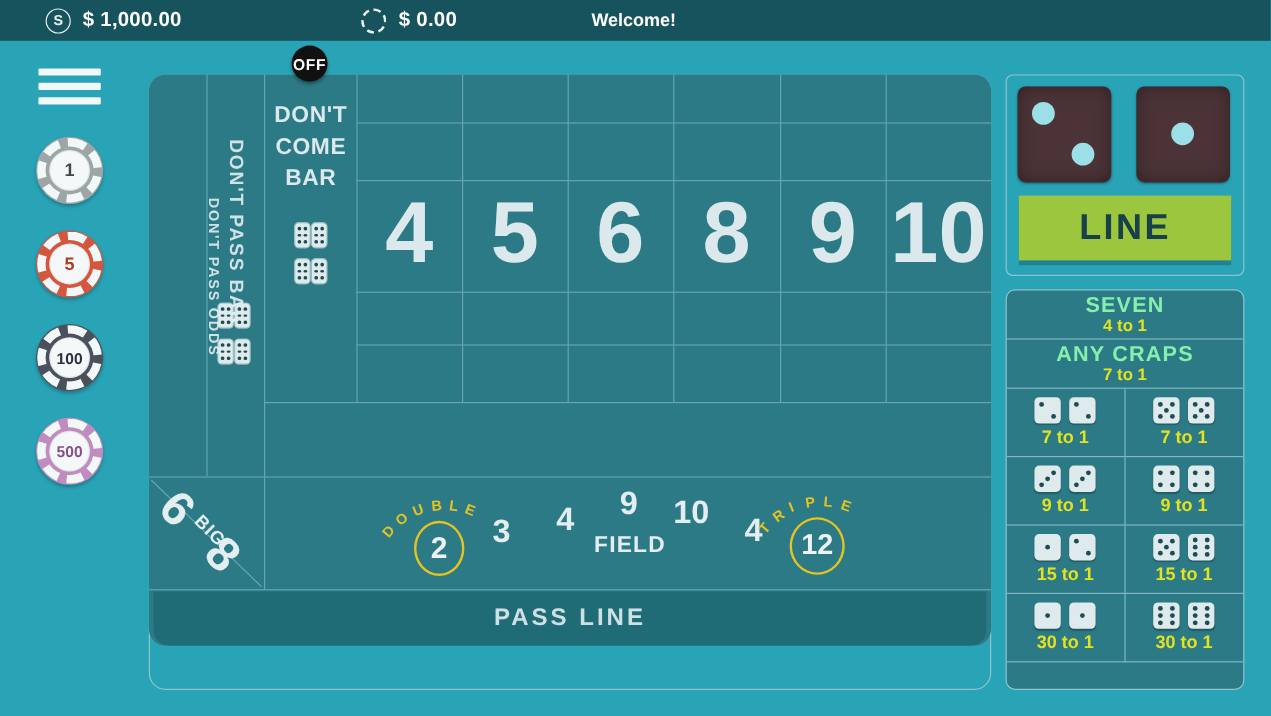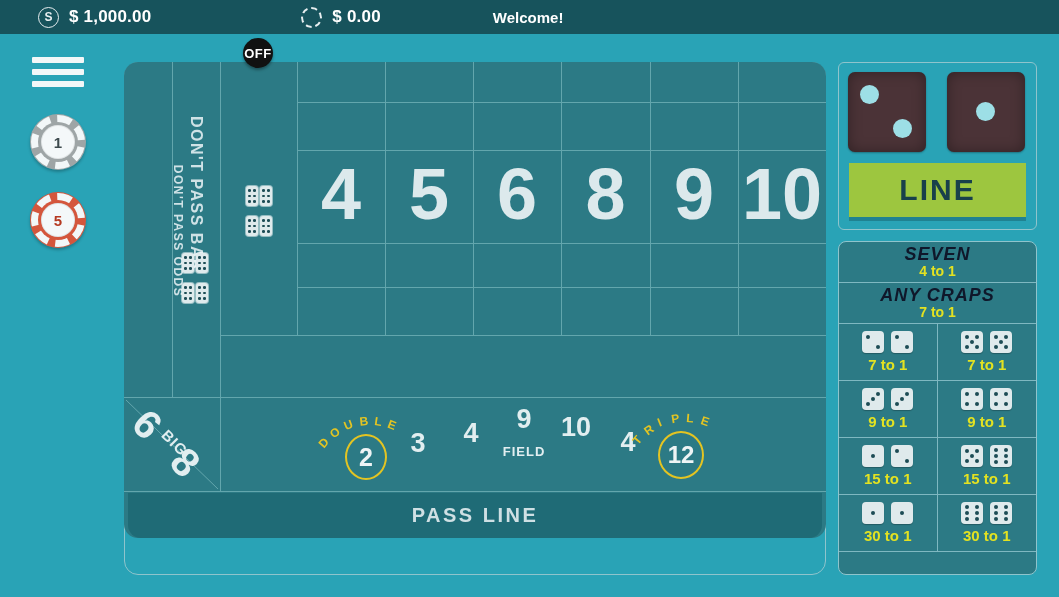"DON'T COME BAR" div.cellText { html: none -> <div>DON'T COME BAR</div> }
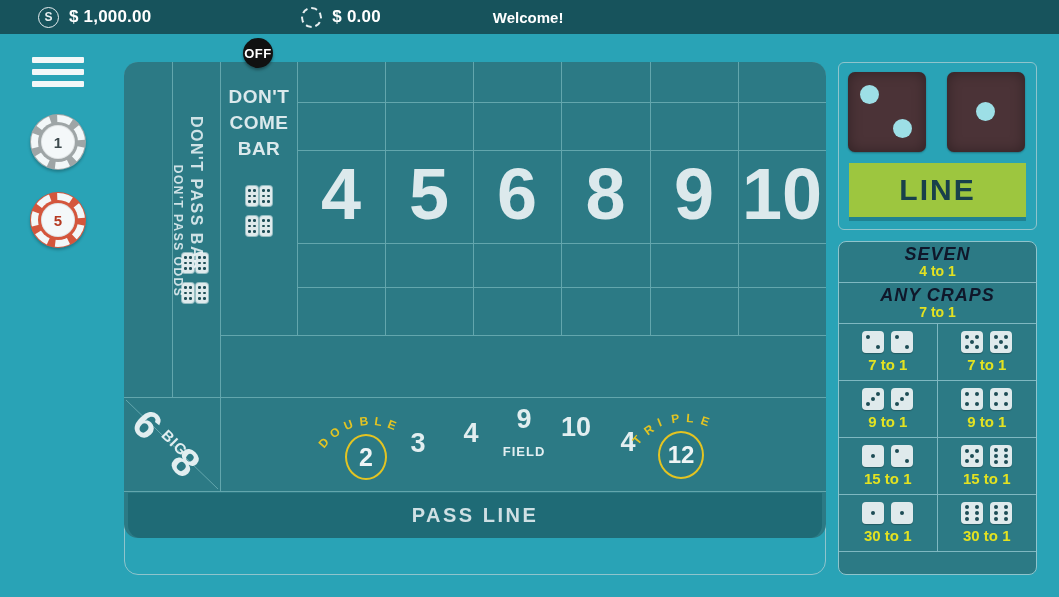"SEVEN" .prop-wide .nm { color: #0f172a -> #86efac; font-style: italic -> none }
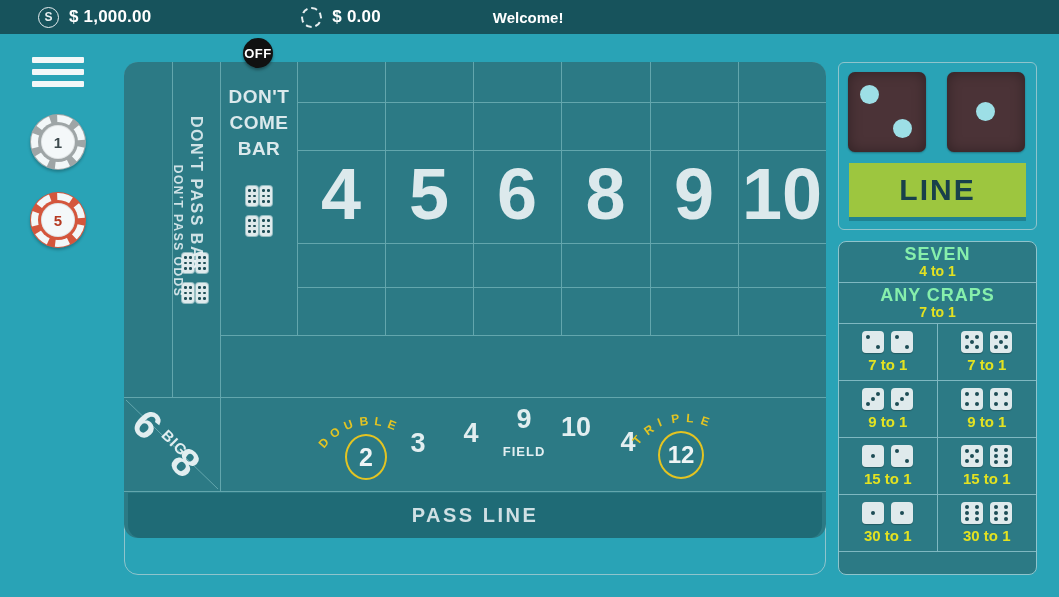"100" div.chip { html: none -> <div> <div></div> <div></div> <div>100</div> </div> }
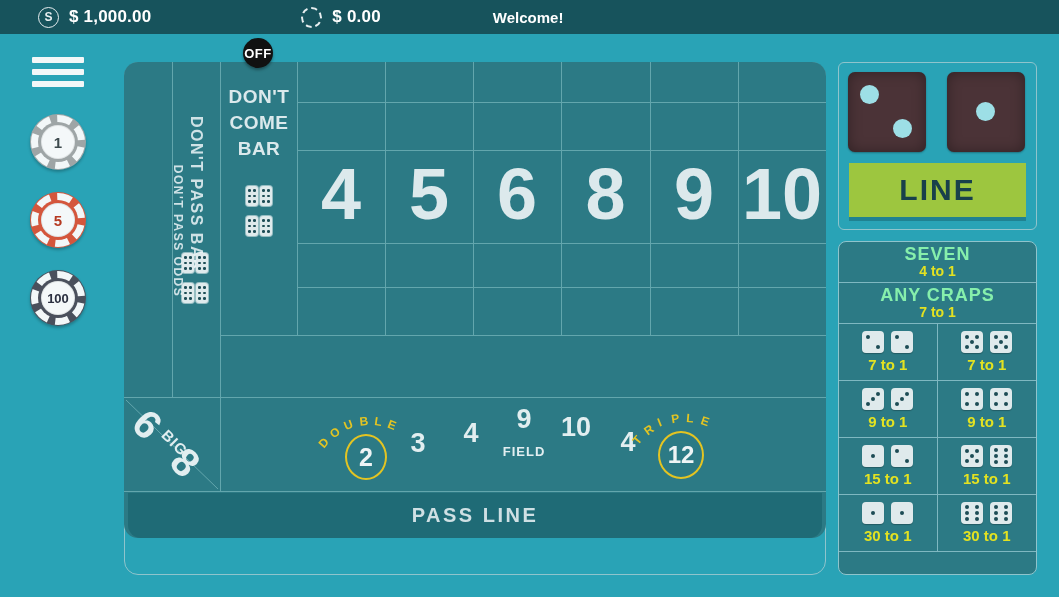"500" div.chip { html: none -> <div> <div></div> <div></div> <div>500</div> </div> }
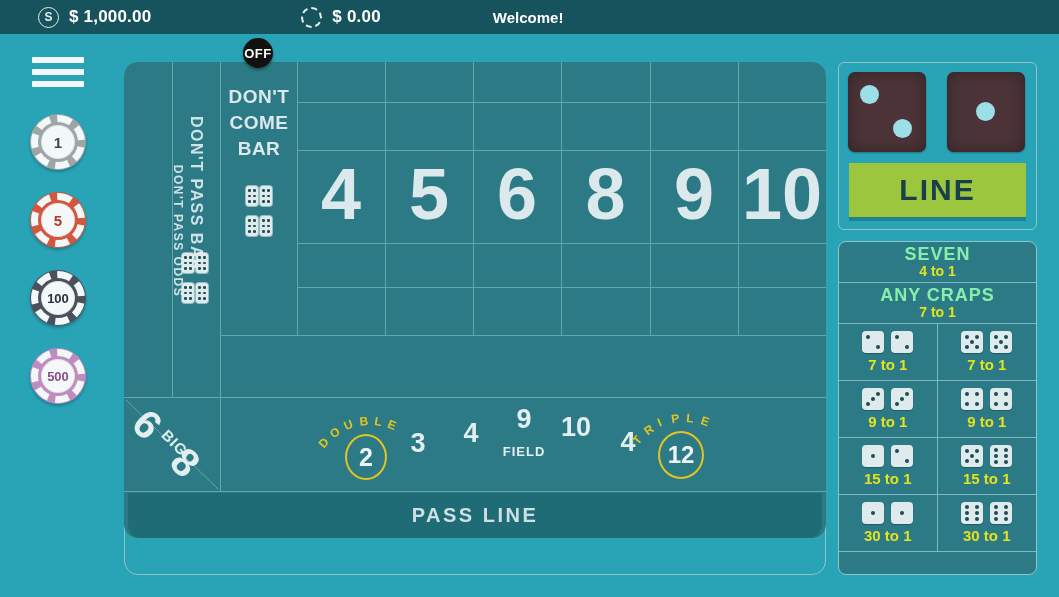"FIELD" div.fieldnum { font-size: 13px -> 19px }
